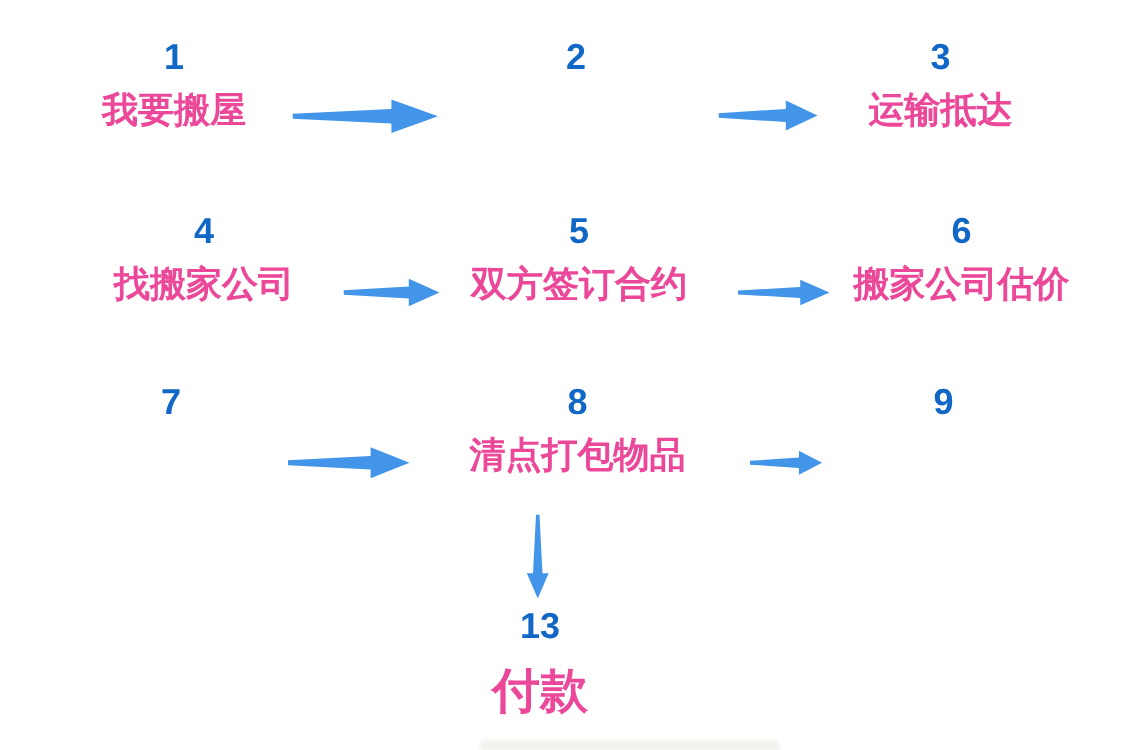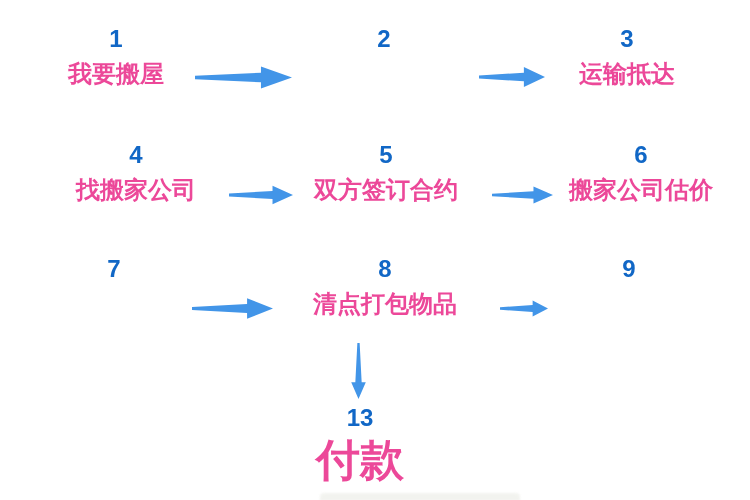"付款" .cell-final .step-label { font-size: 44px -> 32px }
